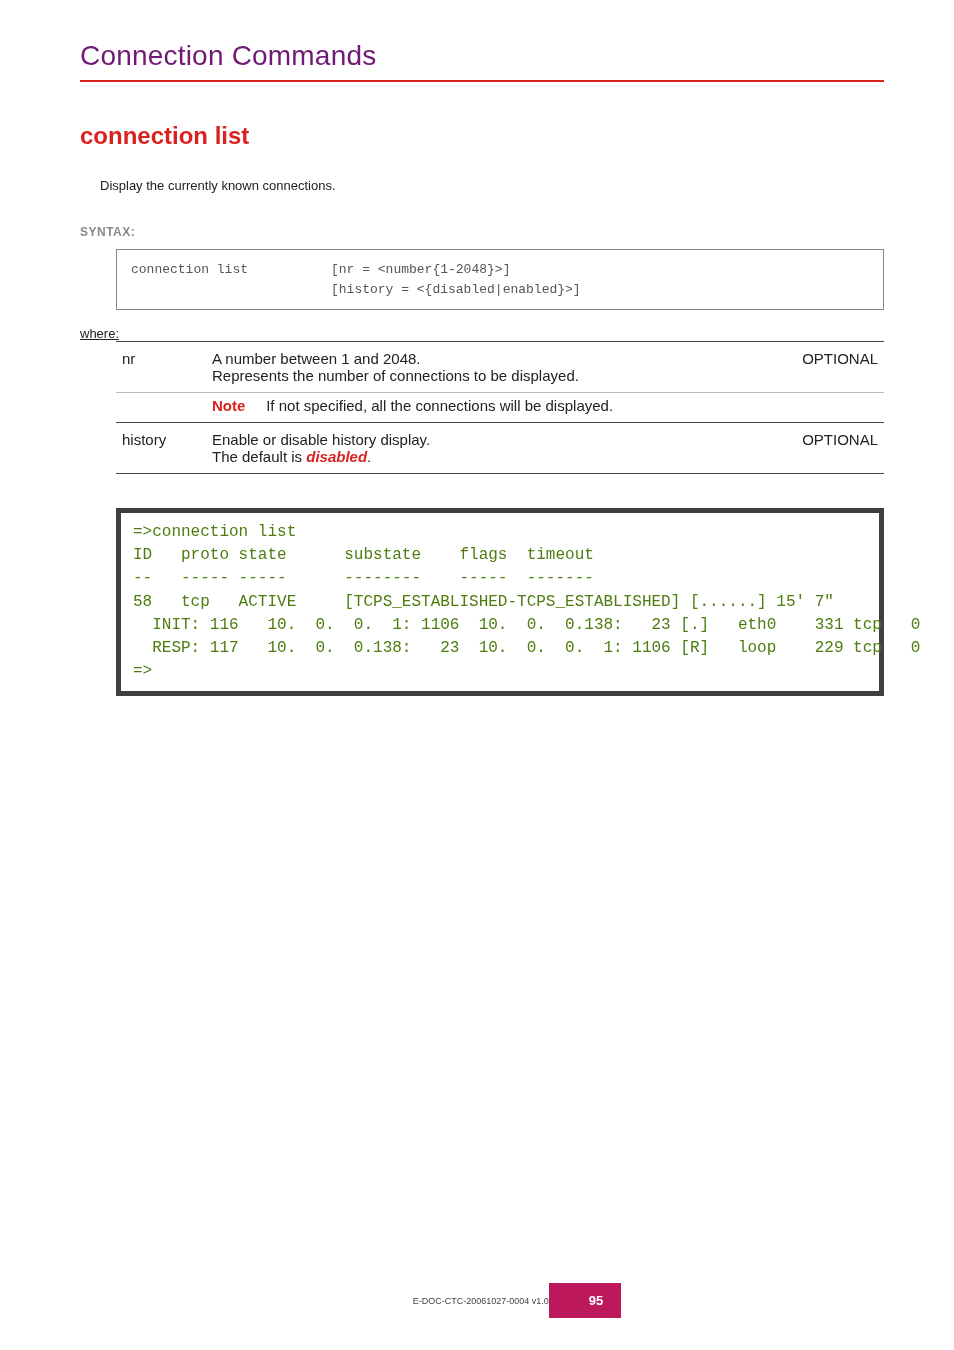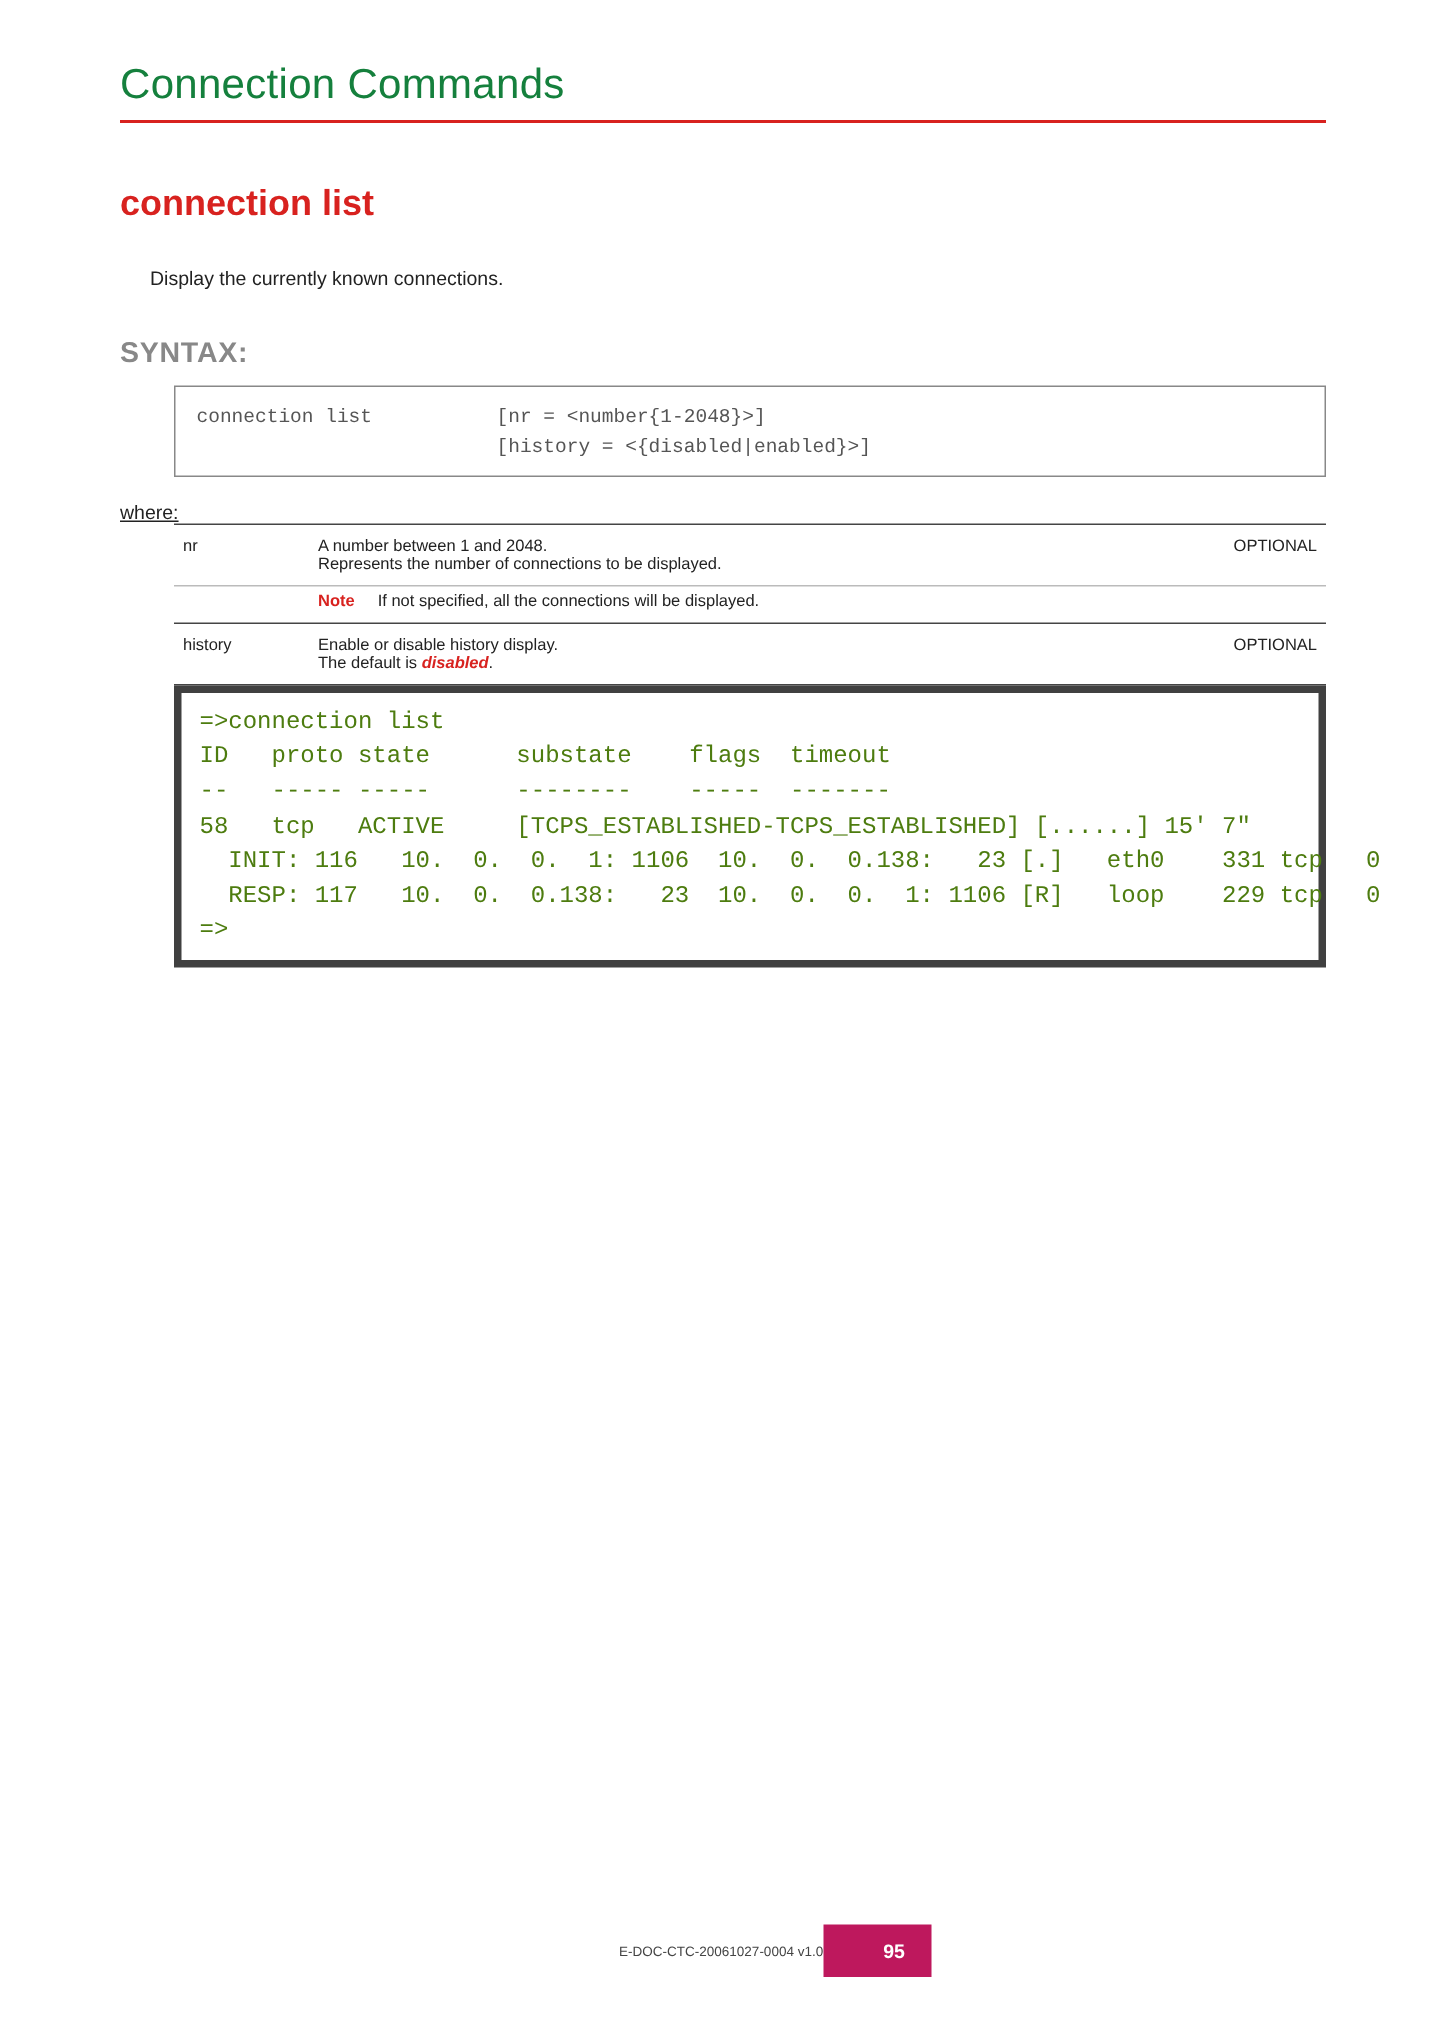"Connection Commands" .section-title { color: #15803d -> #701a75 }
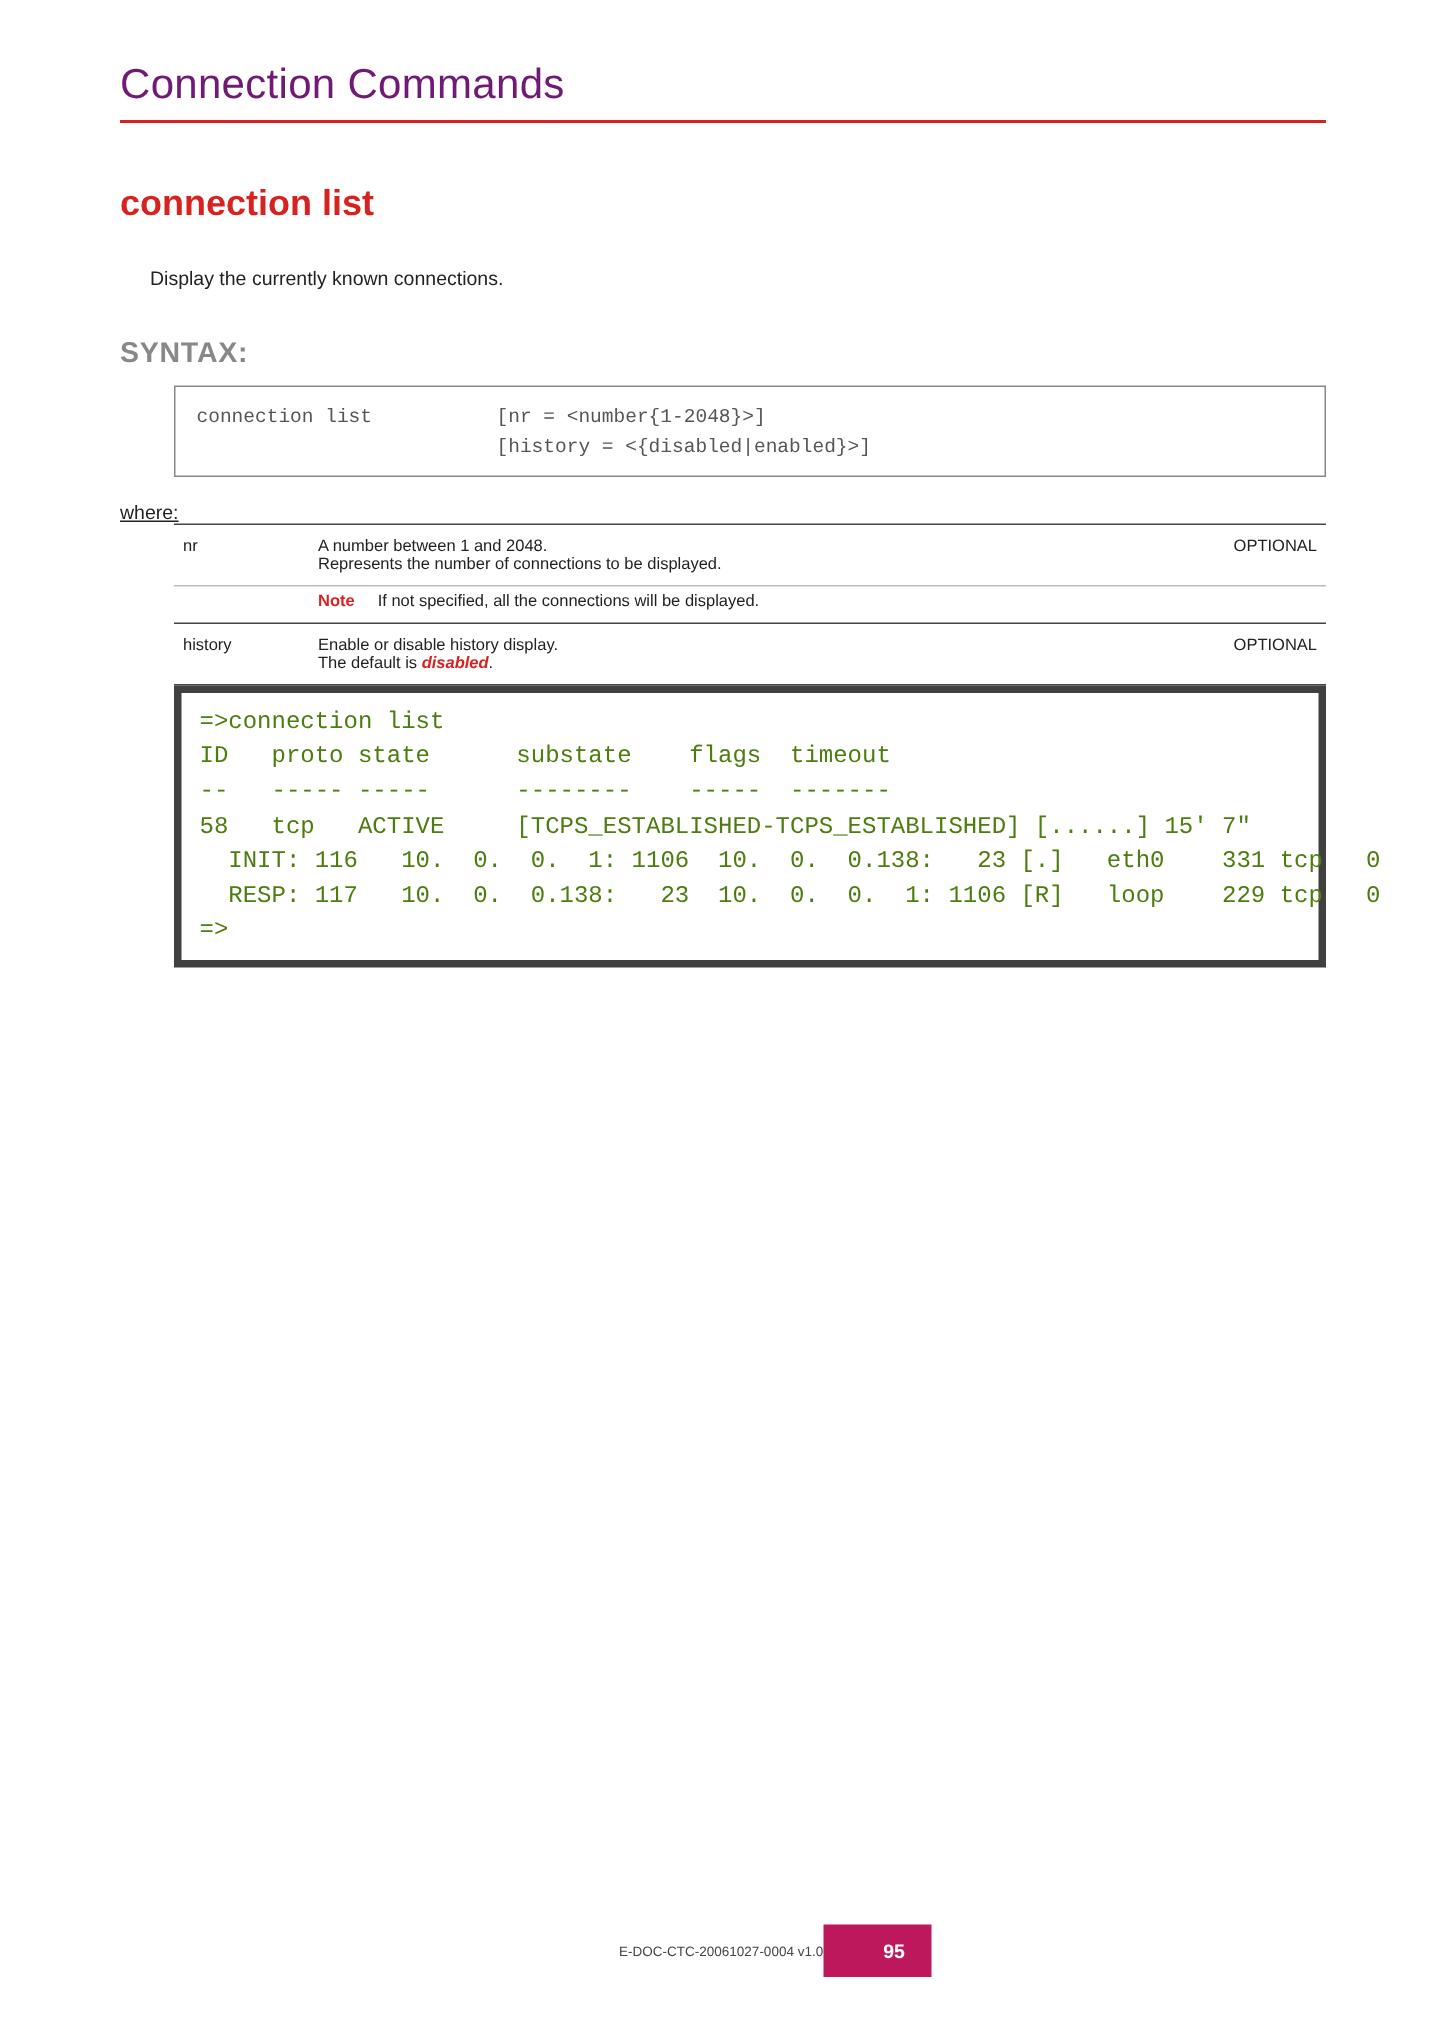"SYNTAX:" .sub-heading { font-size: 19px -> 12px }
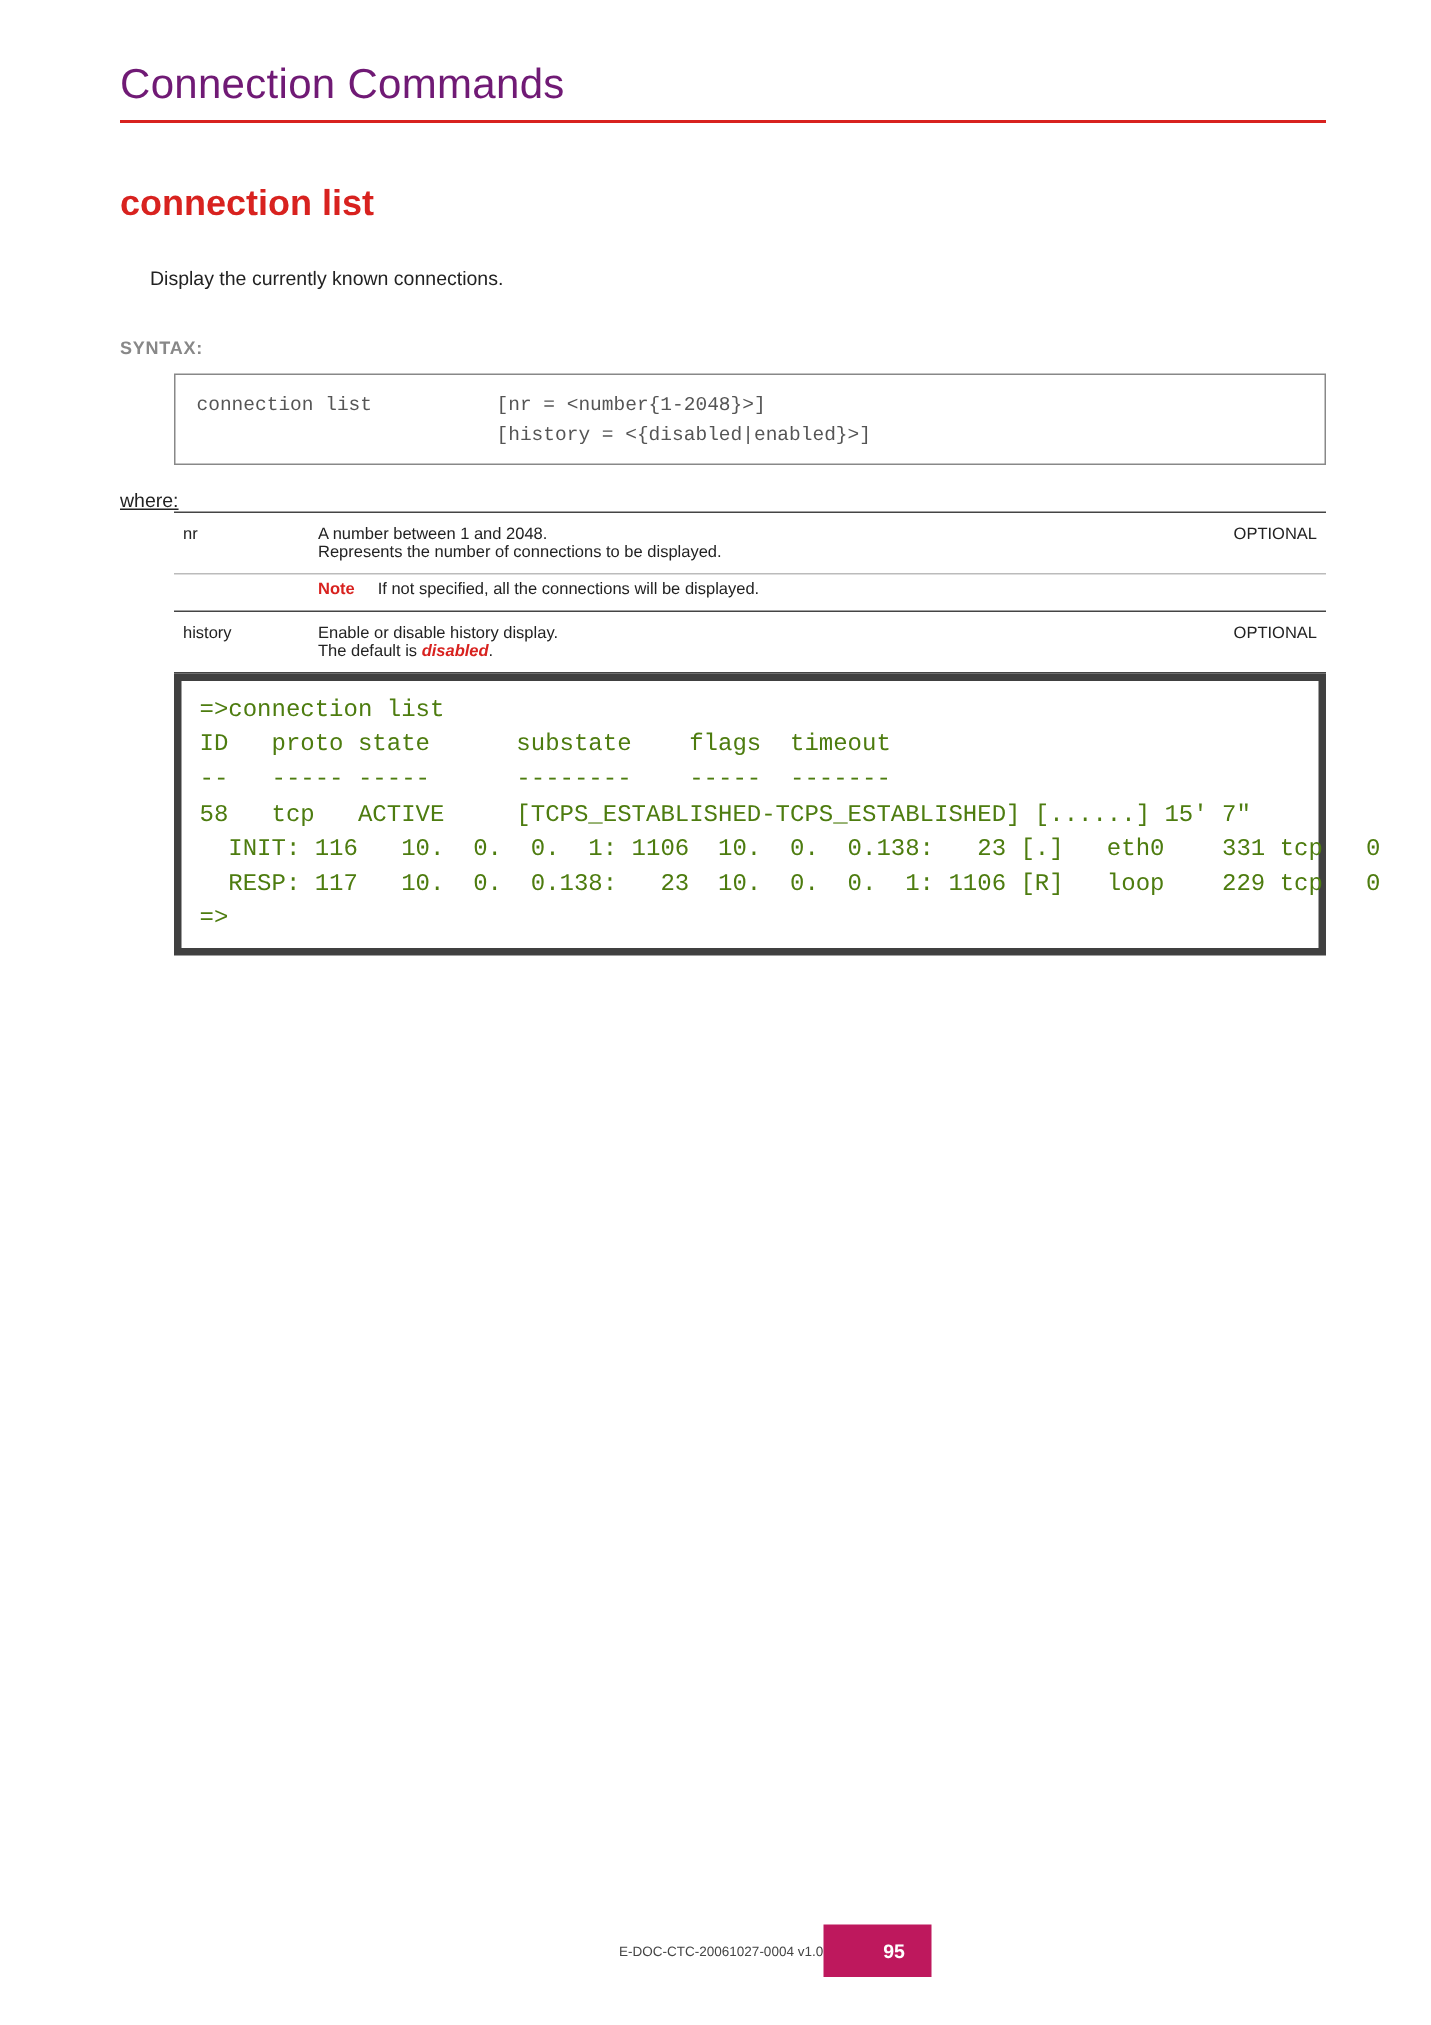"nr" .param-table { font-size: 11px -> 15px; margin-bottom: none -> 34px }
